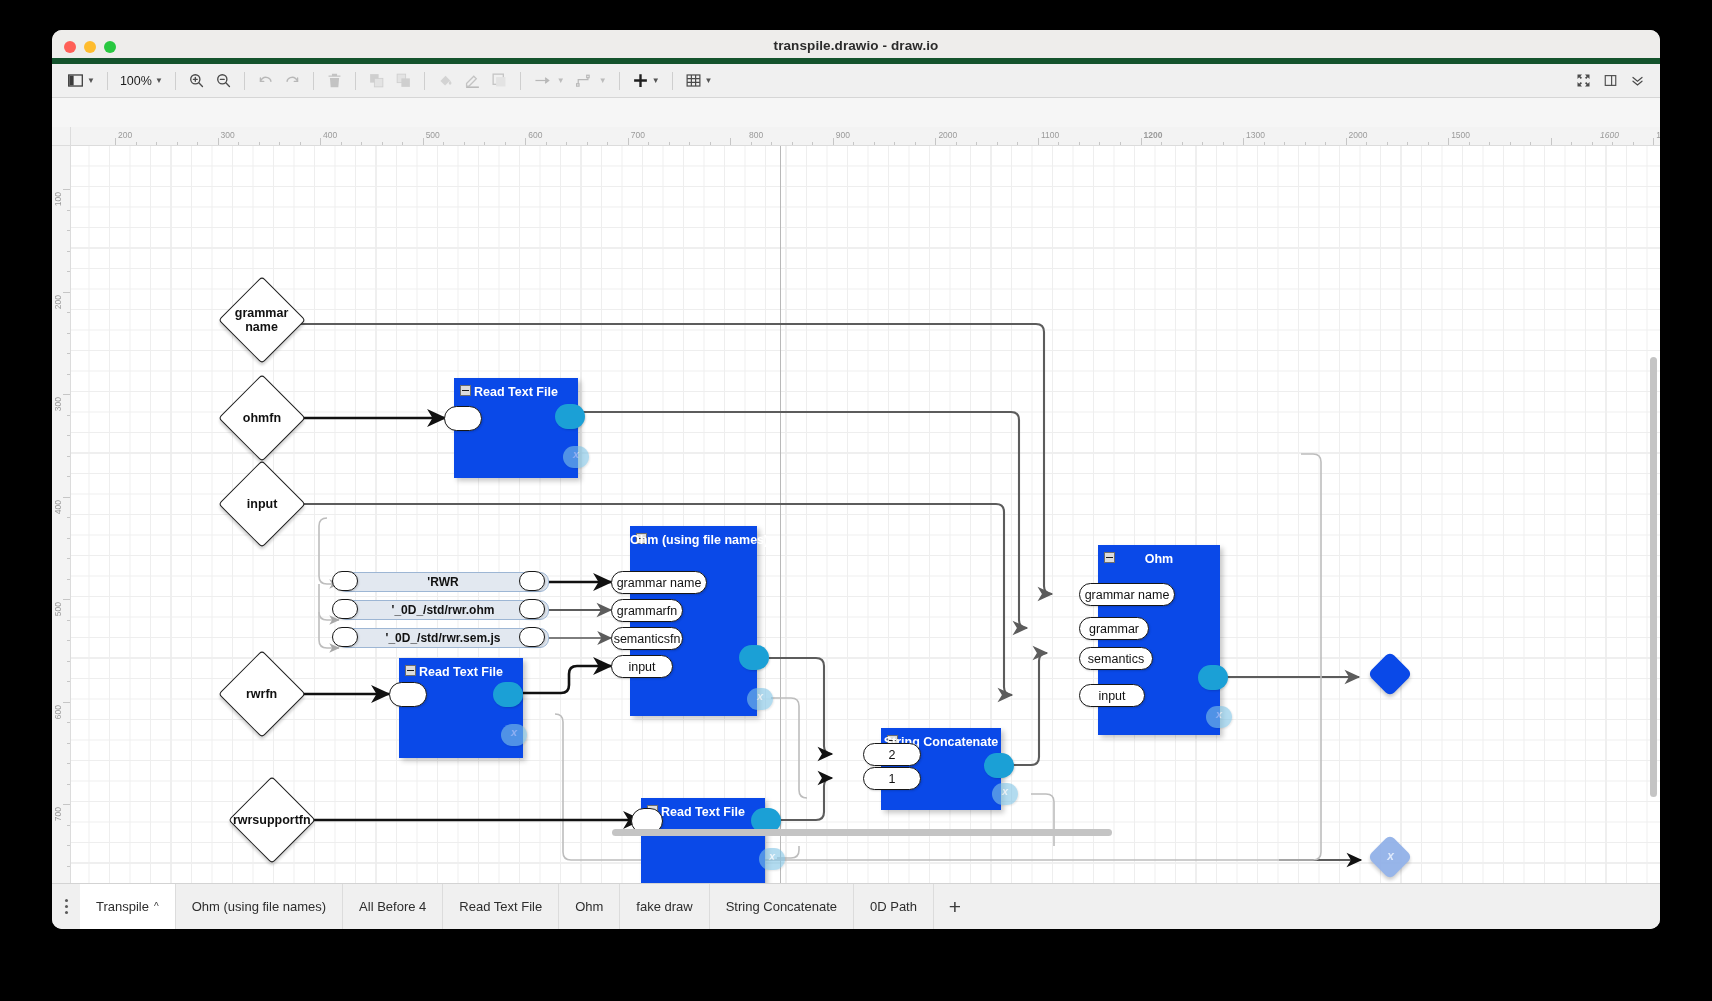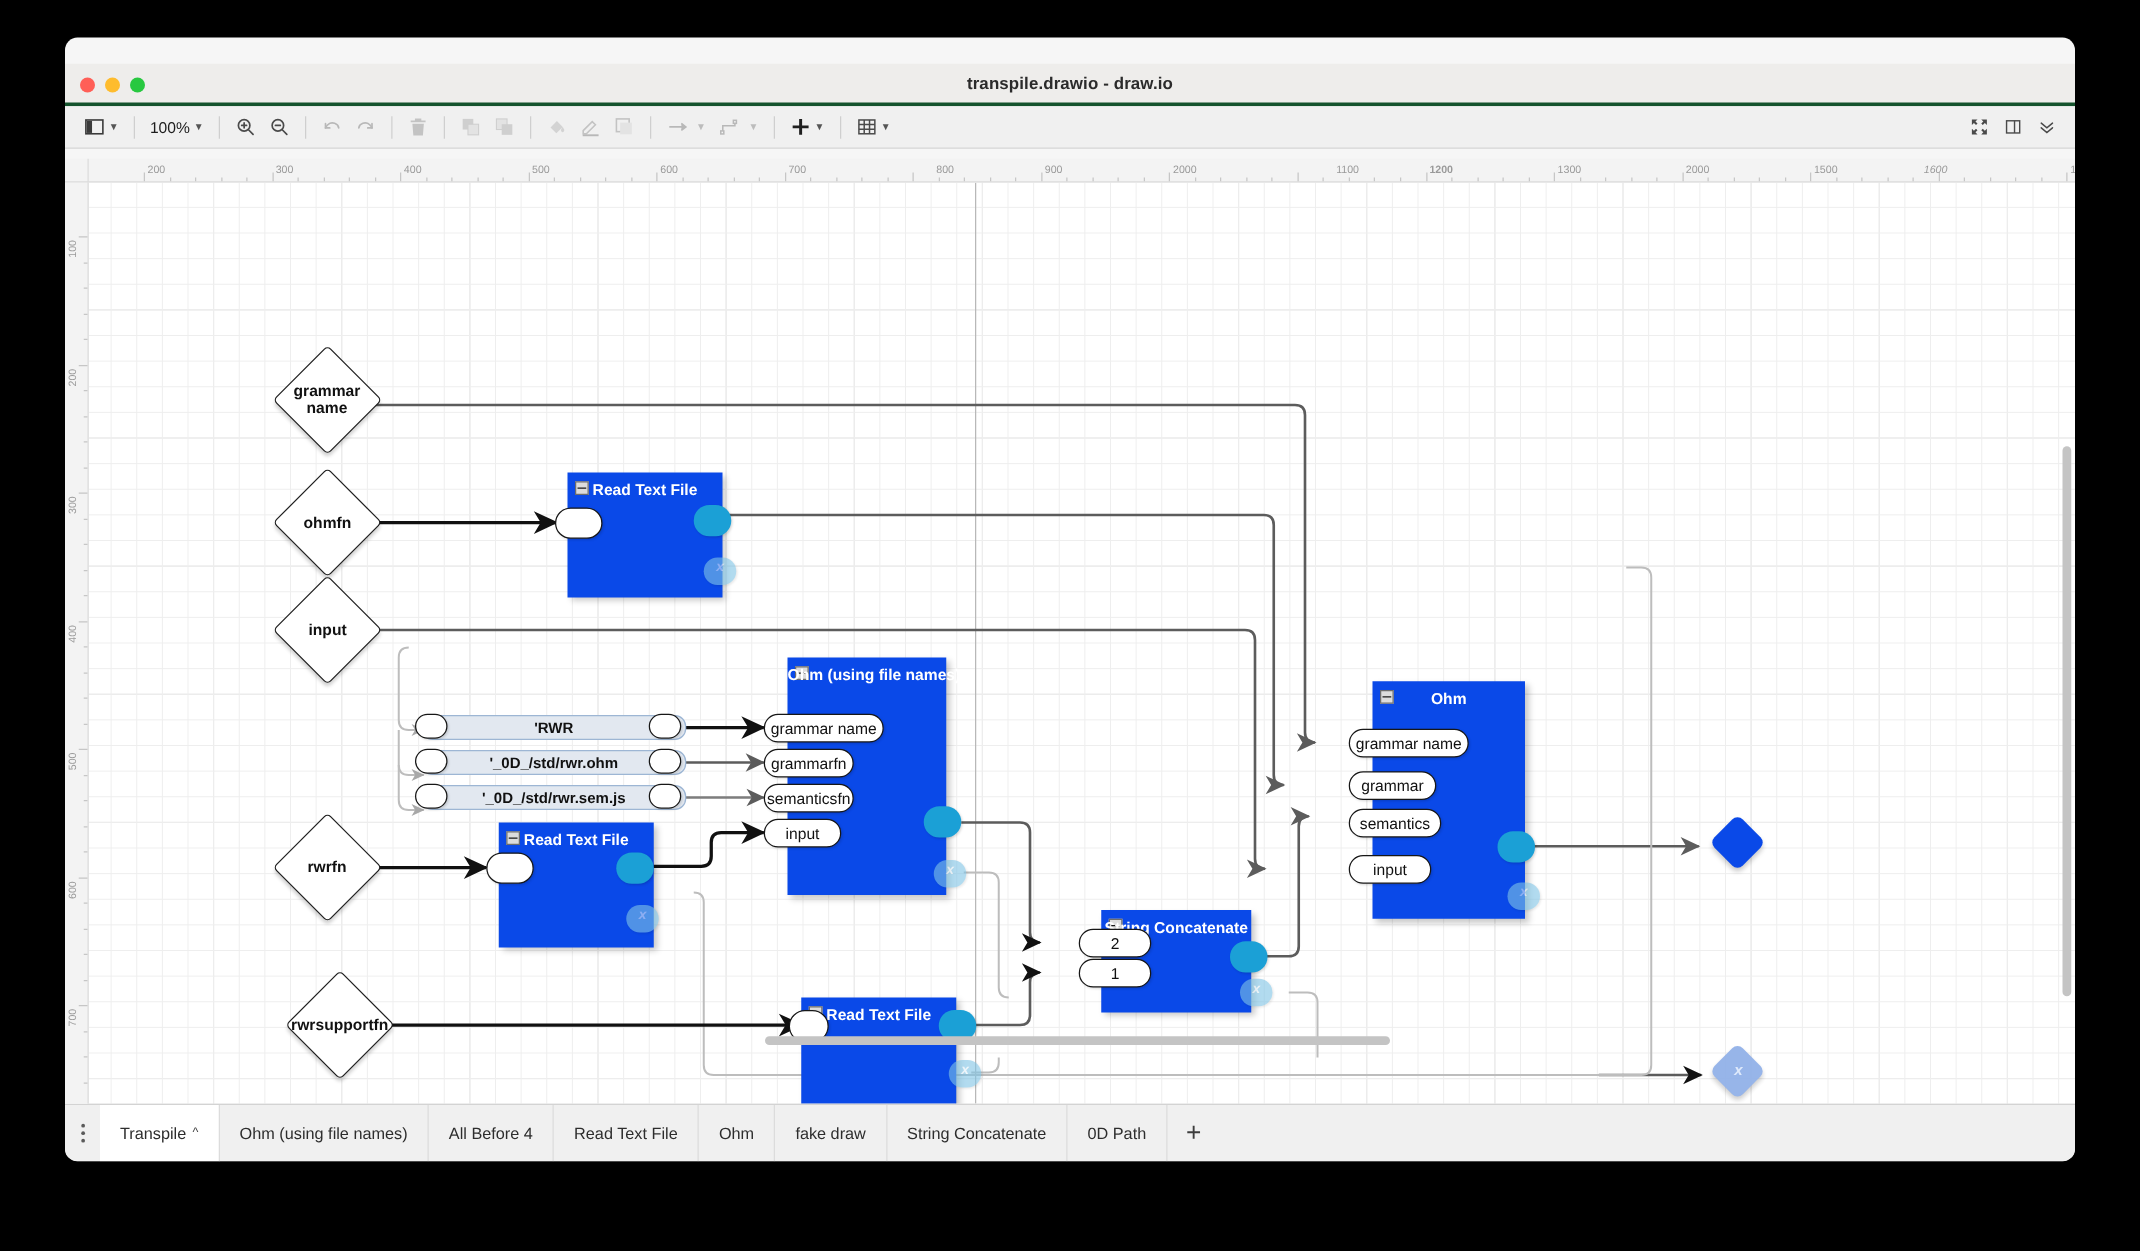"transpile.drawio - draw.io" #titlebar { border-bottom: 3px solid #14532d -> 6px solid #14532d; margin-top: 21px -> none }
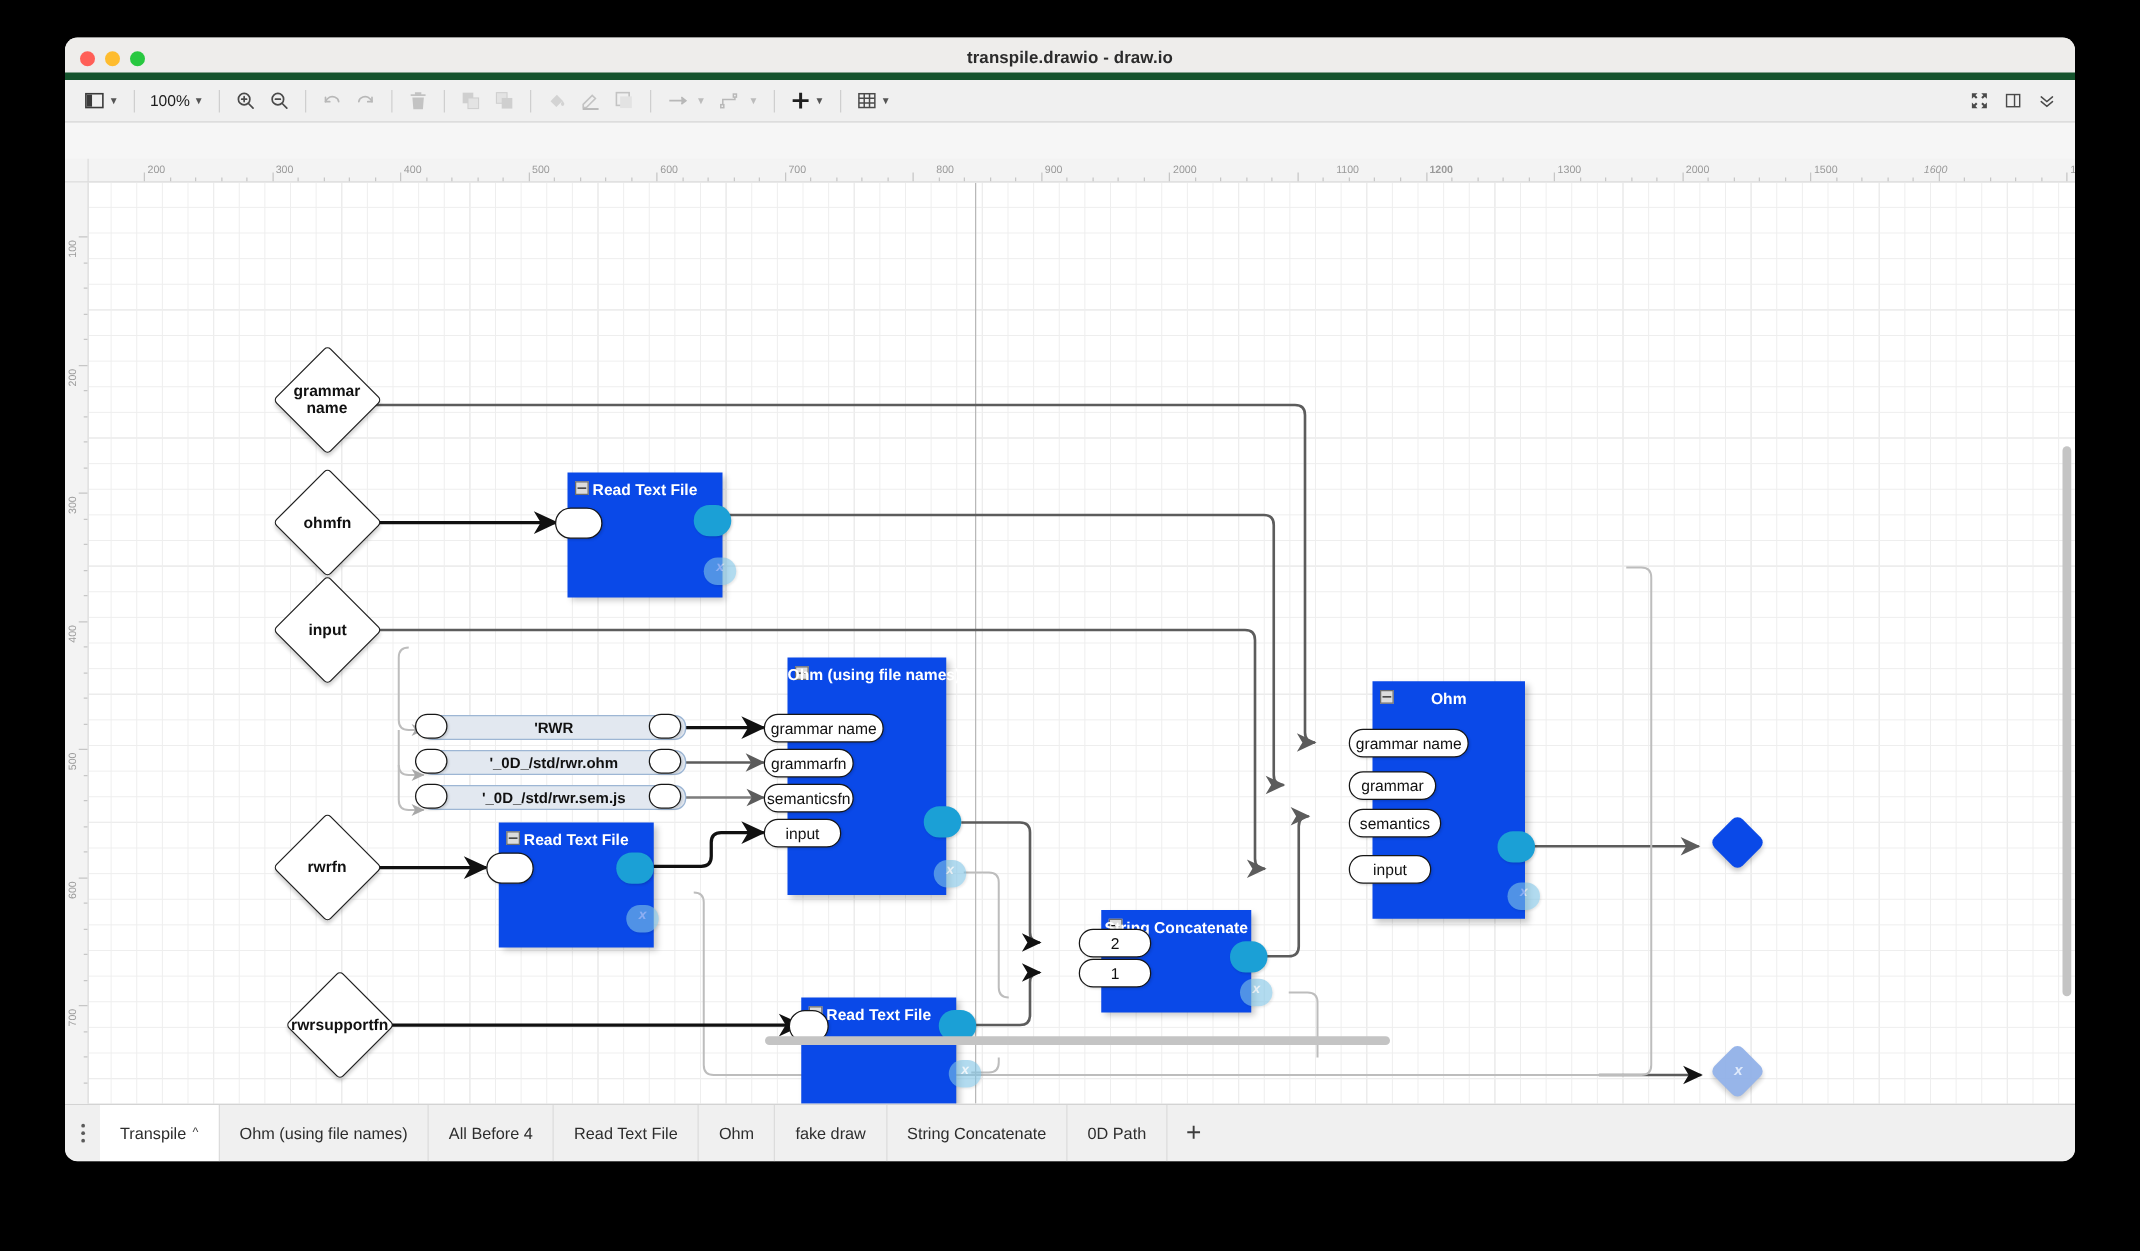"1100" div.hnum { margin-left: 28px -> none }
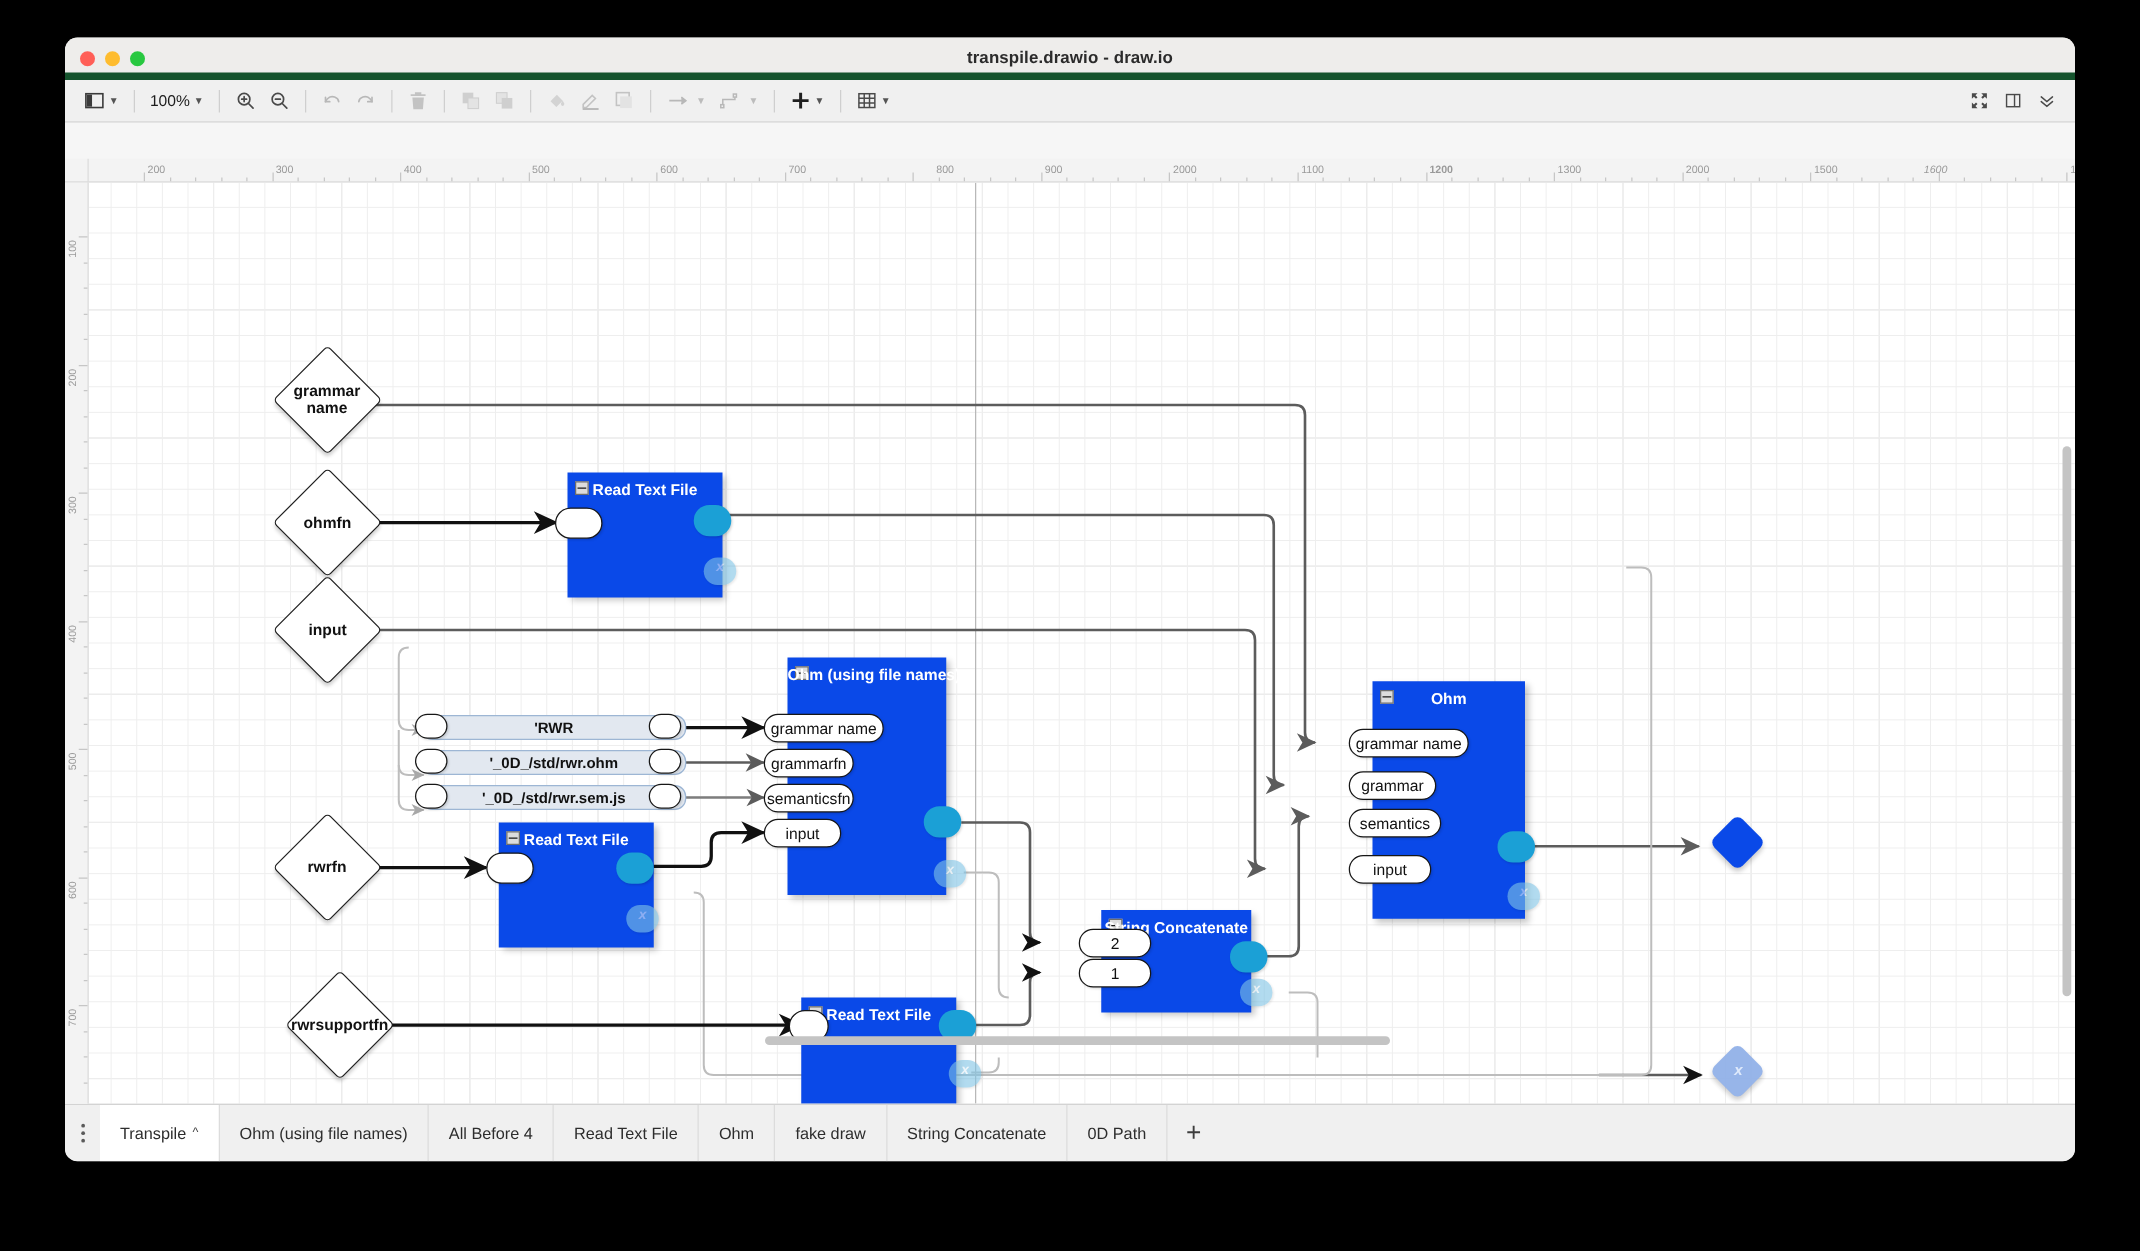"1600" div.hnum { left: 1468px -> 1529px }
